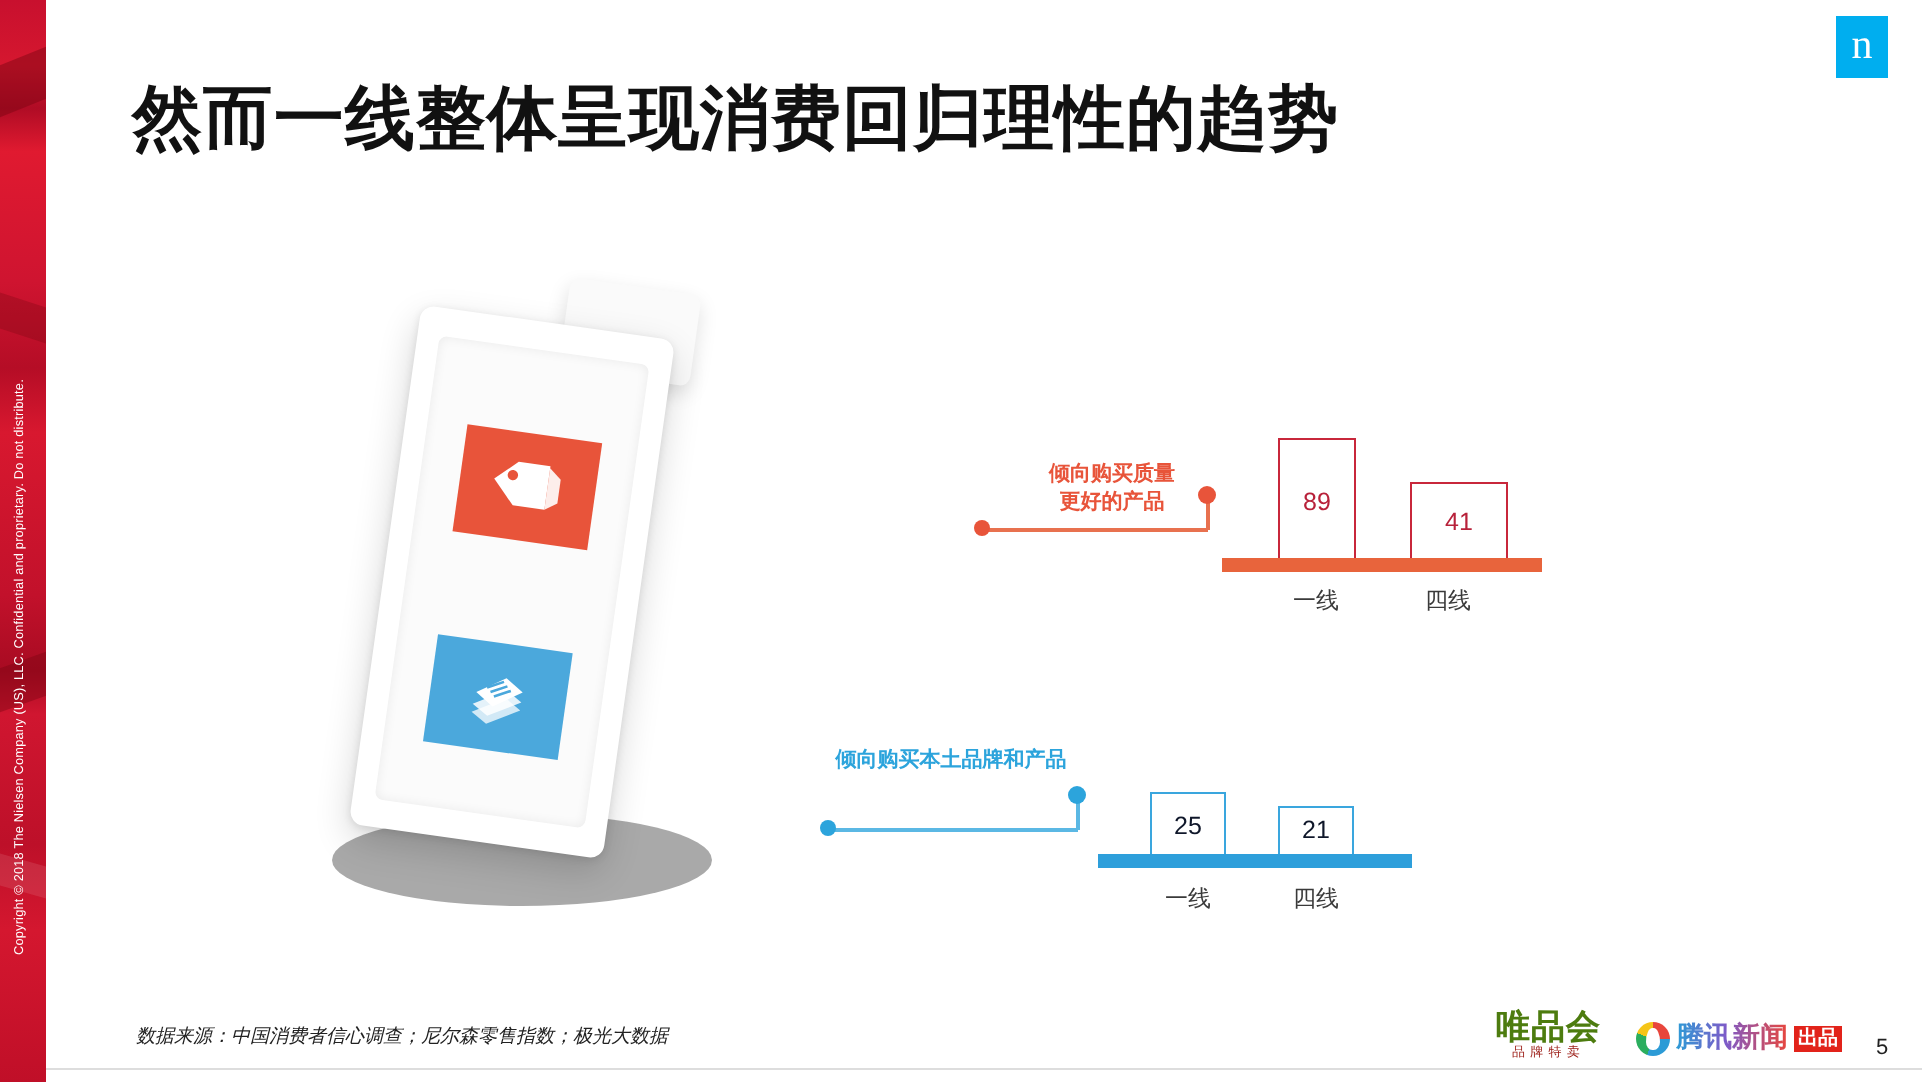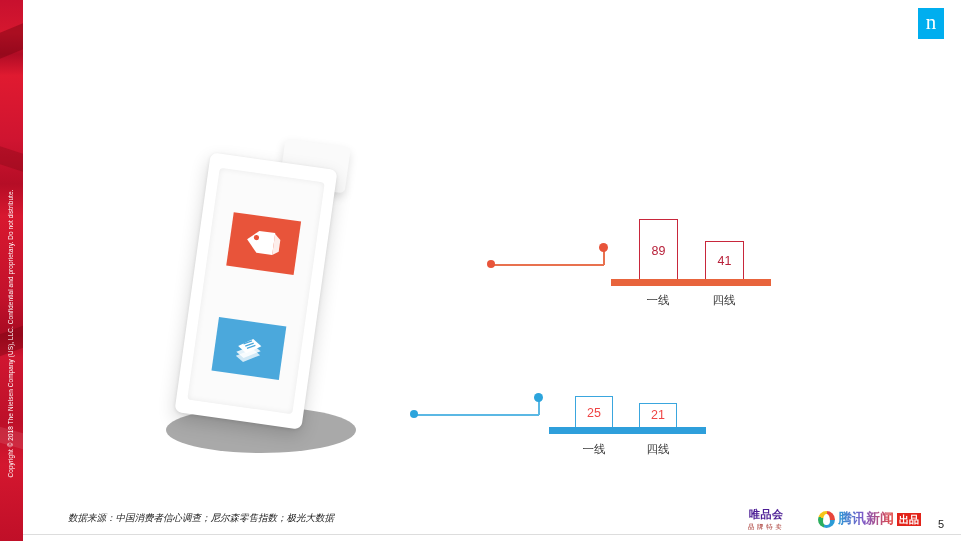"然而一线整体呈现消费回归理性的趋势" div.title { html: none -> <div>然而一线整体呈现消费回归理性的趋势</div> }
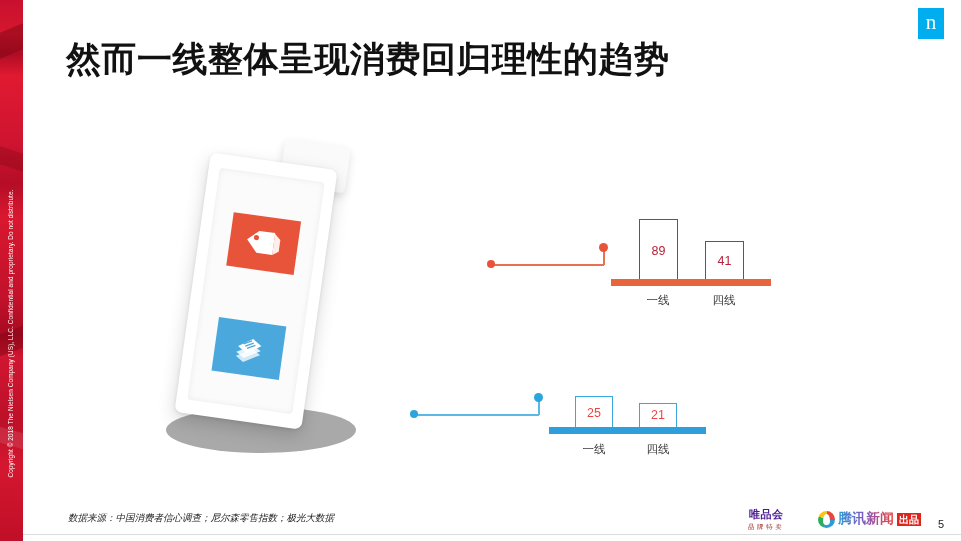"倾向购买质量" div.callout-label { html: none -> <div> <div>倾向购买质量</div> <div>更好的产品</div> </div> }
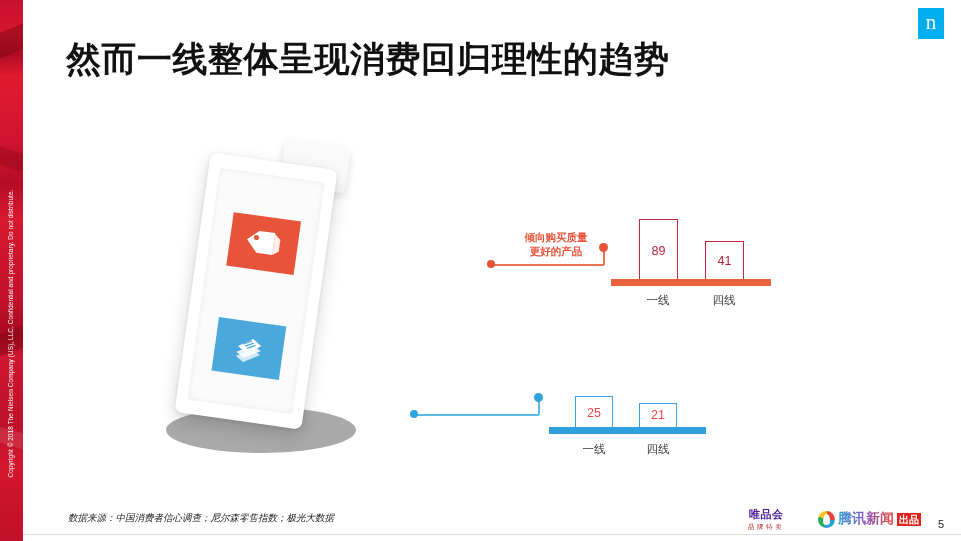"41" div.bar { width: 39px -> 49px }
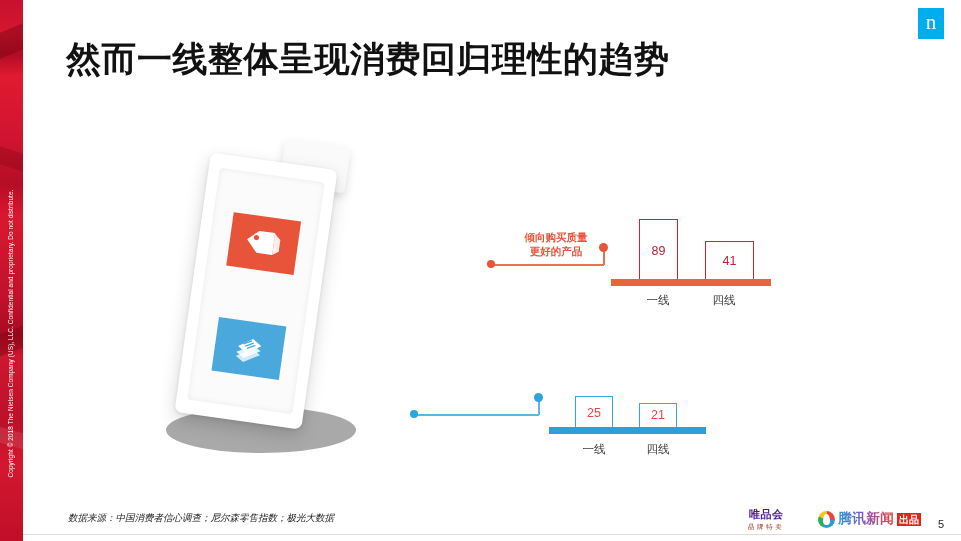"倾向购买本土品牌和产品" div.callout-label { html: none -> <div> <div>倾向购买本土品牌和产品</div> </div> }
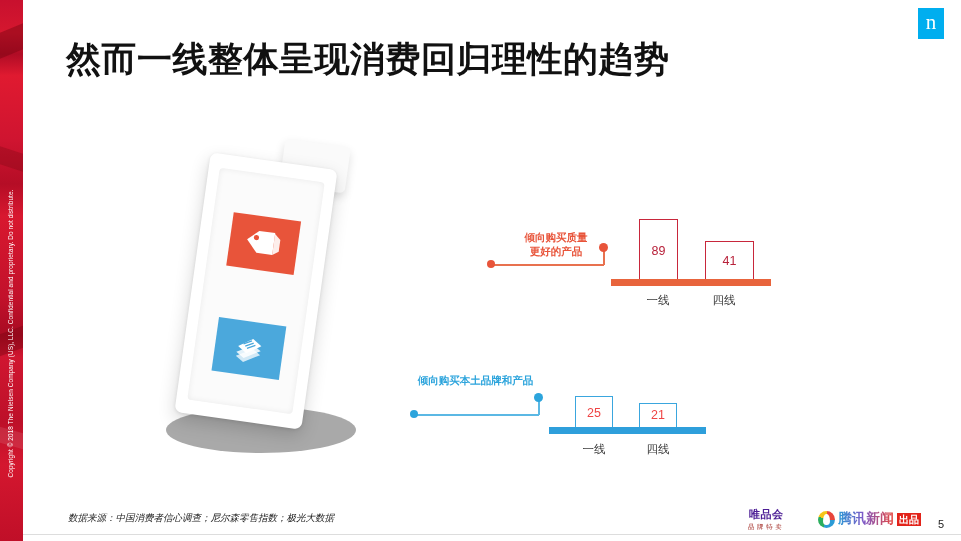"25" .bar-value.blue { color: #ef4444 -> #0f172a }
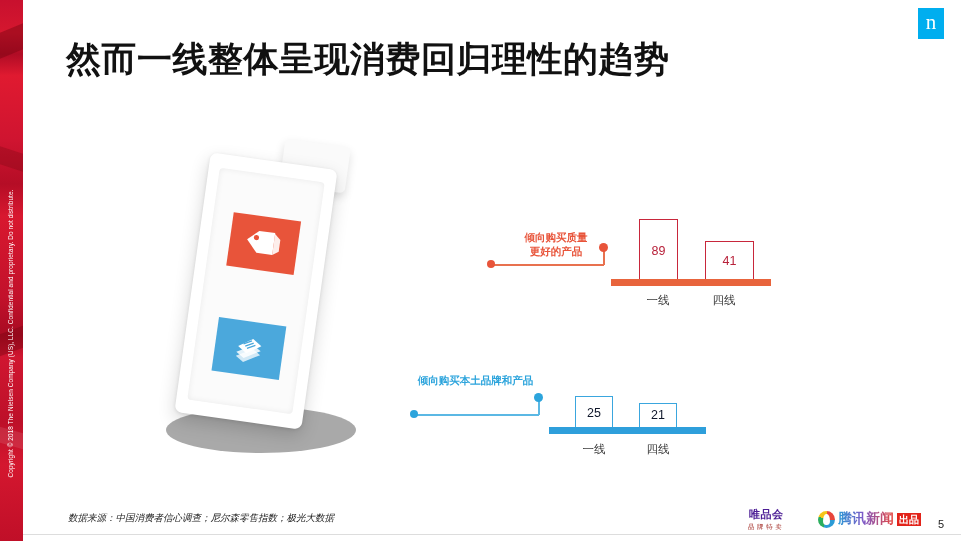"唯品会" .logo-vip .main { color: #4c1d95 -> #4d7c0f; font-size: 11px -> 17px }
